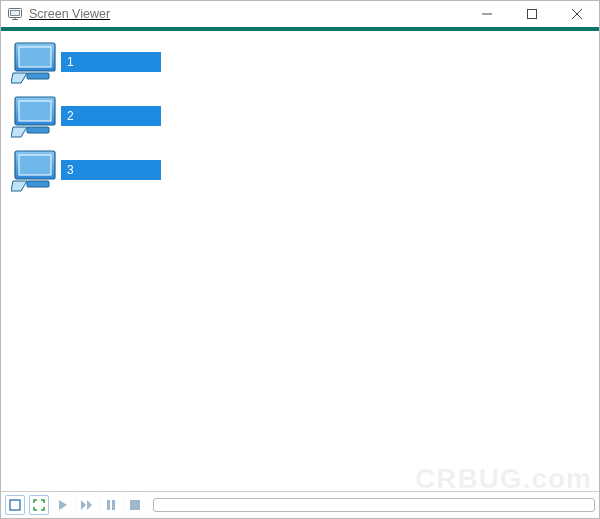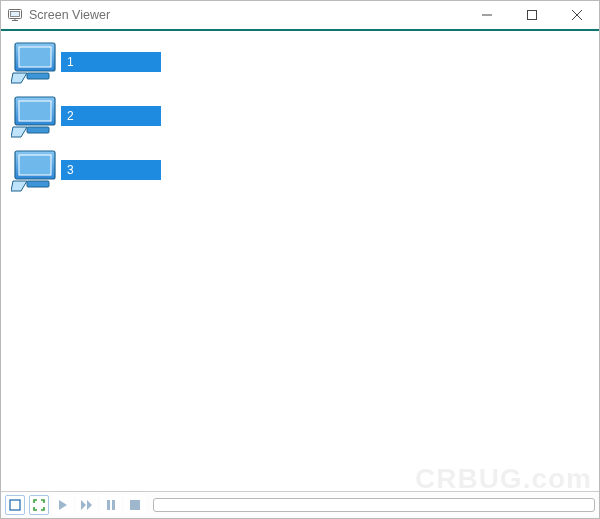"Screen Viewer" .titlebar { border-bottom: 2px solid #0f766e -> 4px solid #0f766e; text-decoration: none -> underline }
